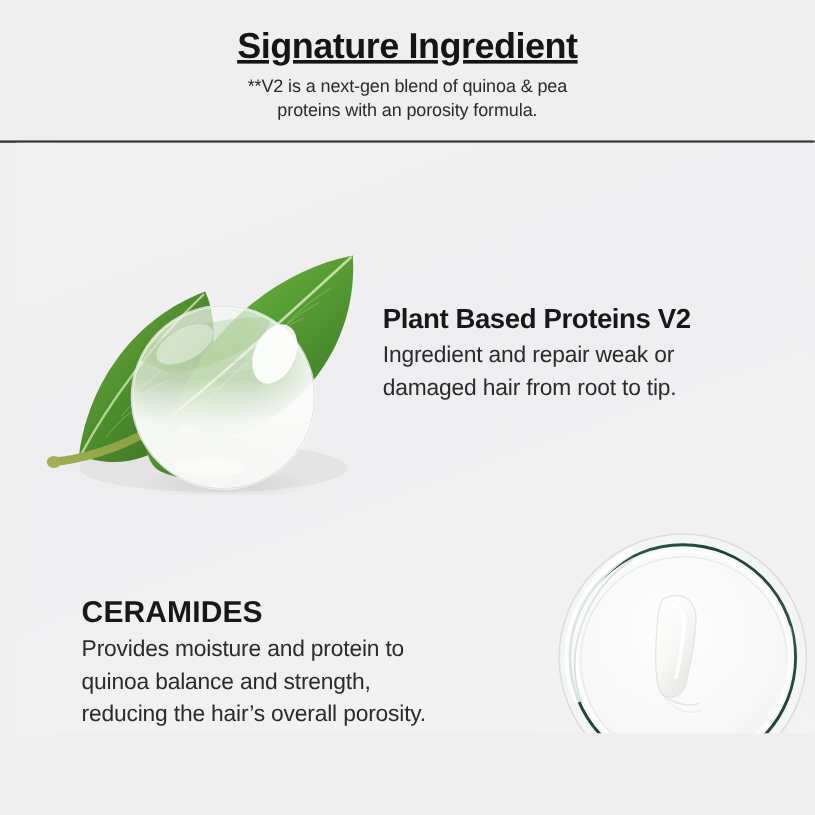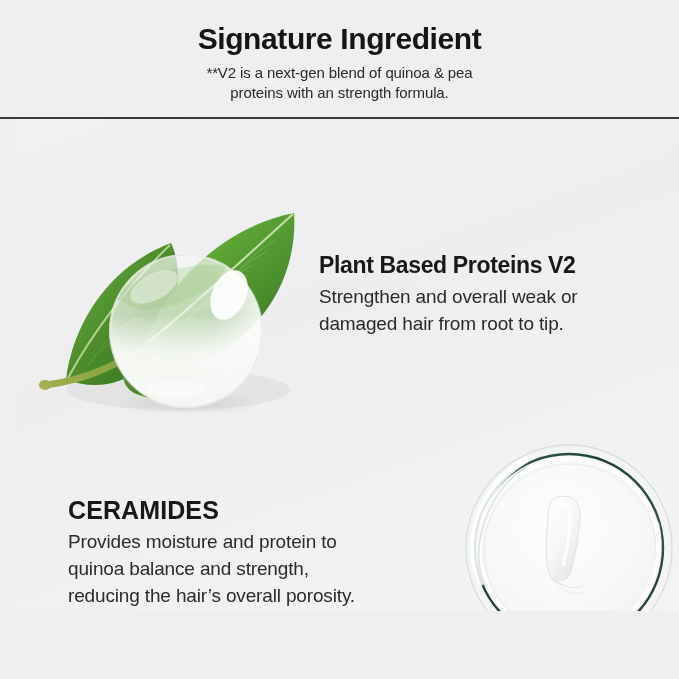"Signature Ingredient" .header-title { text-decoration: none -> underline }
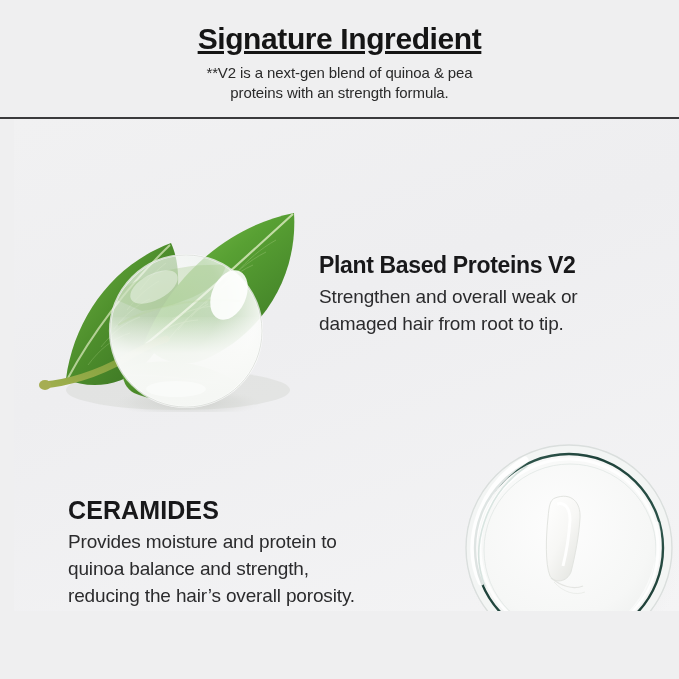"proteins with an strength formula." span.sub-line { text: strength -> porosity }
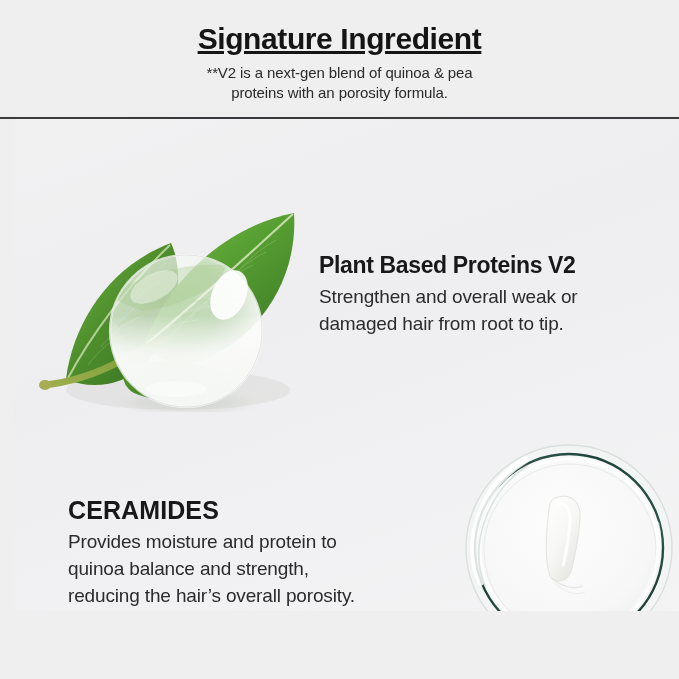"Strengthen and overall weak or" span.b-line { text: Strengthen and overall -> Ingredient and repair }
